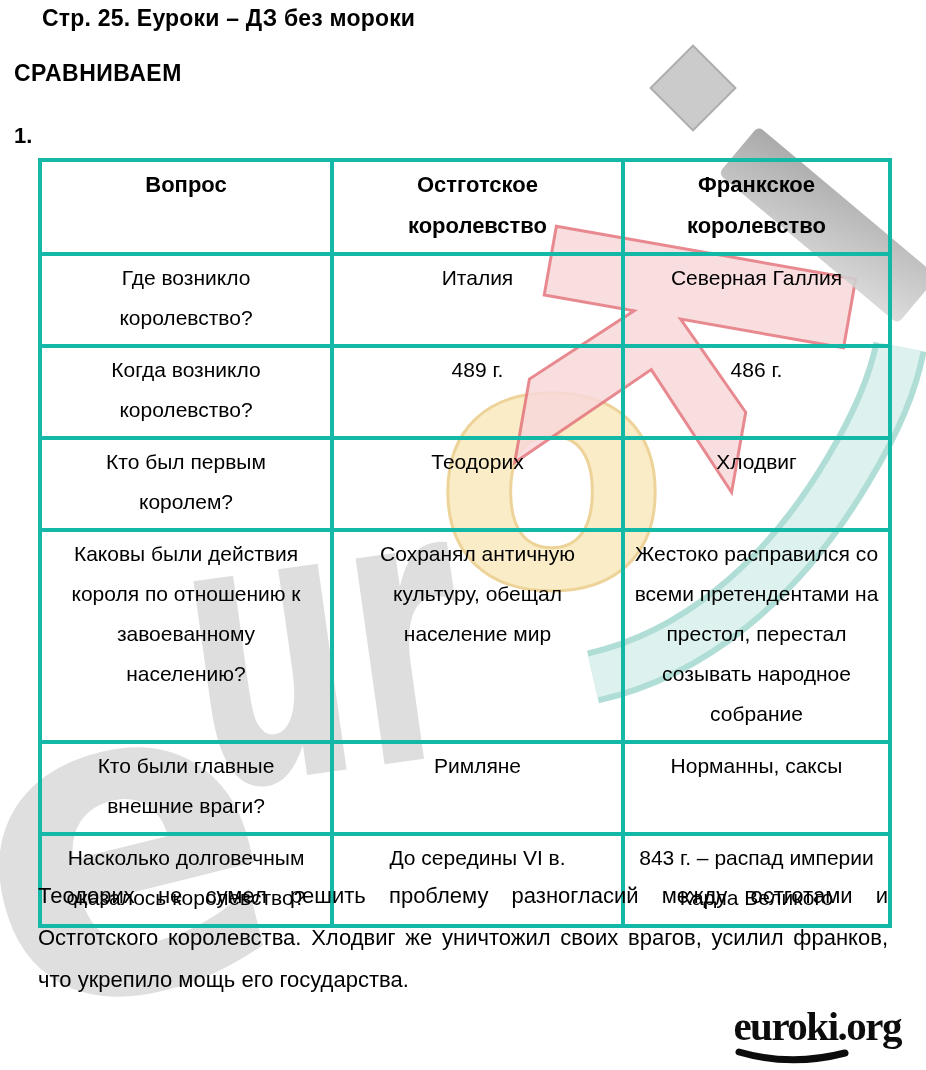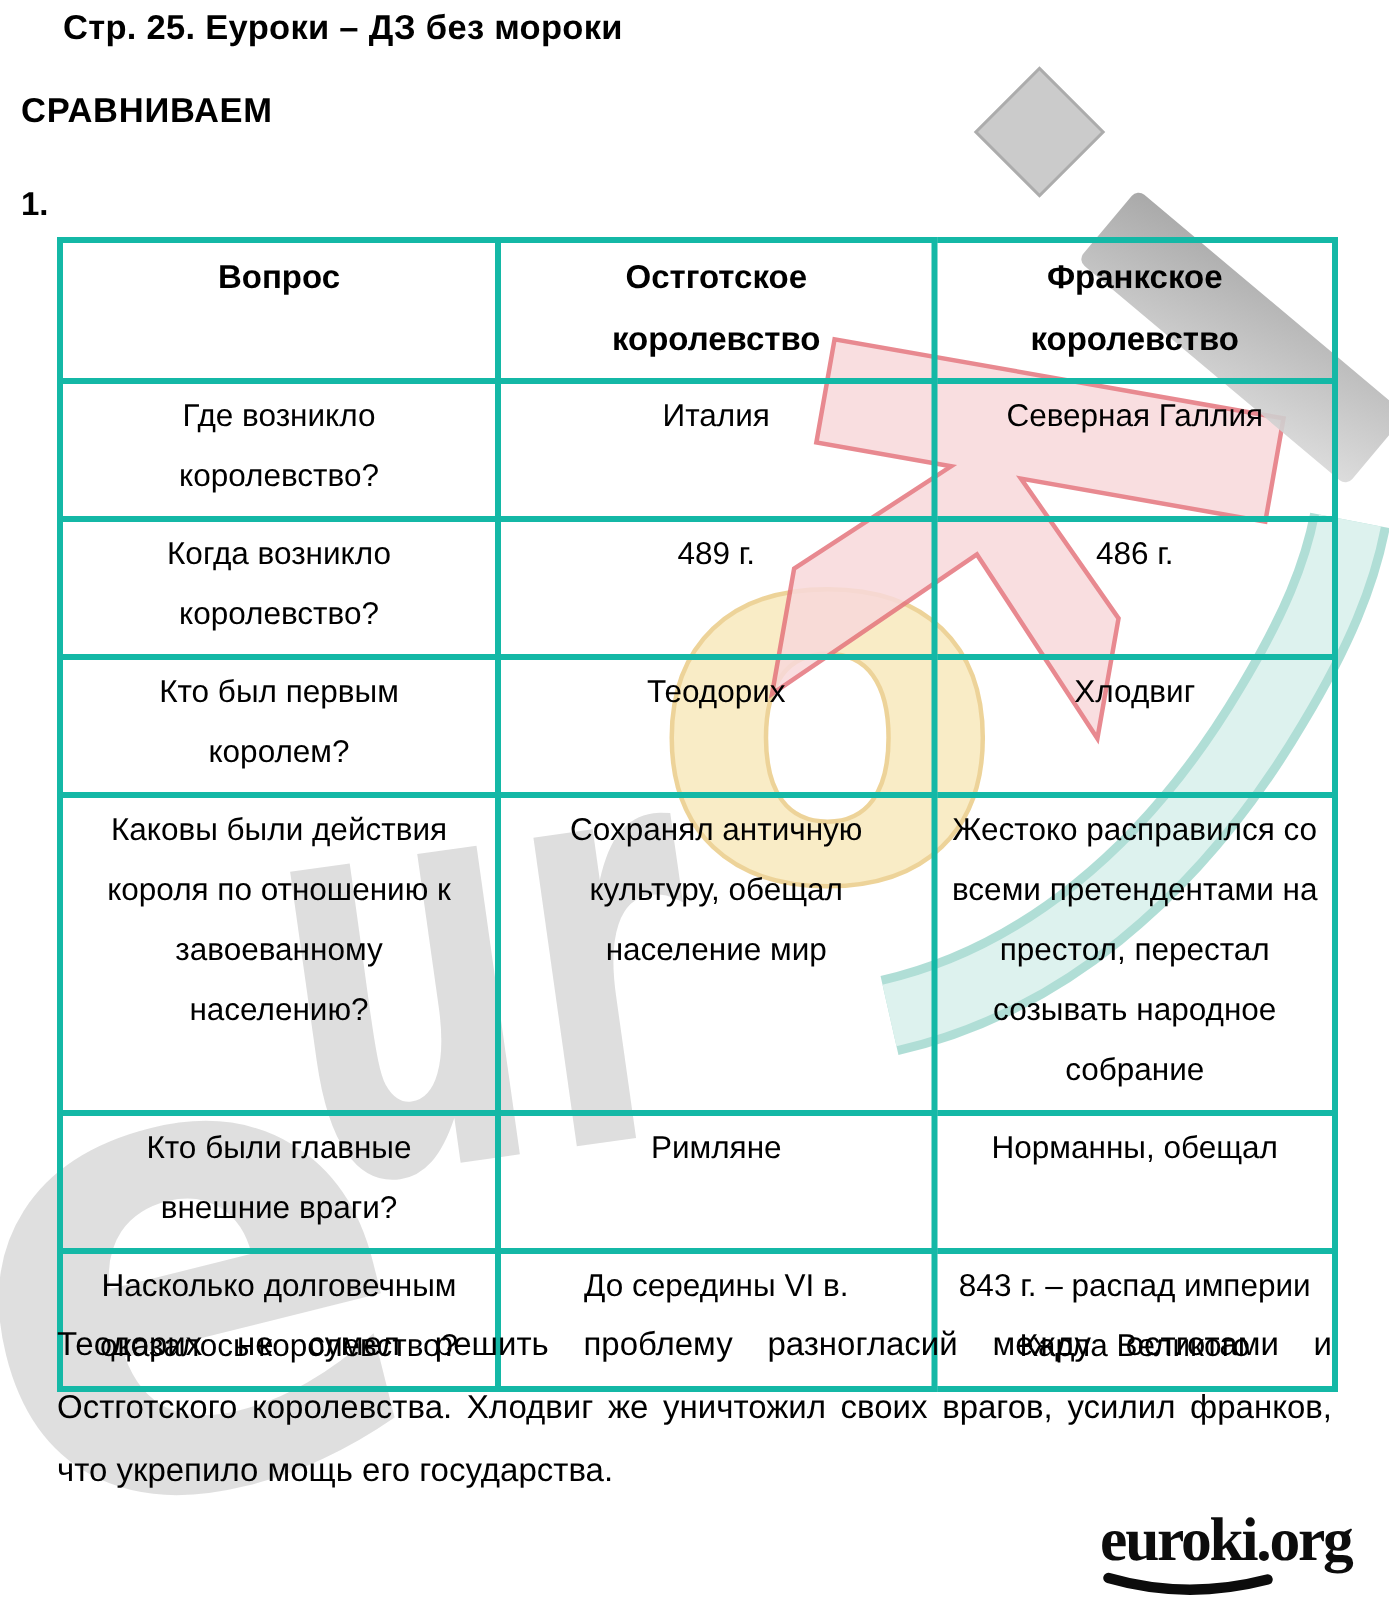"Норманны, обещал" td { text: обещал -> саксы }
